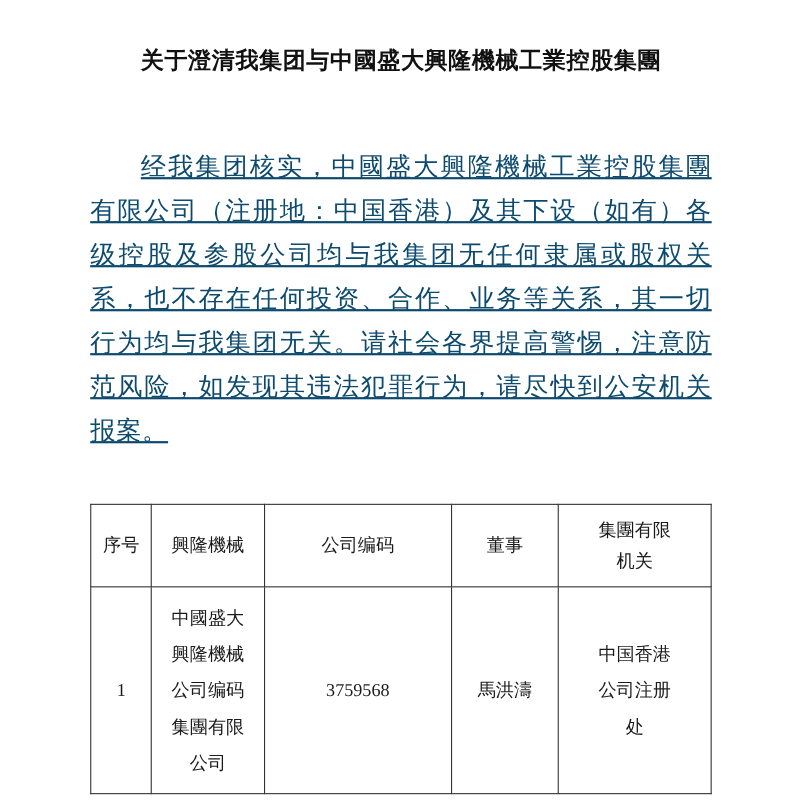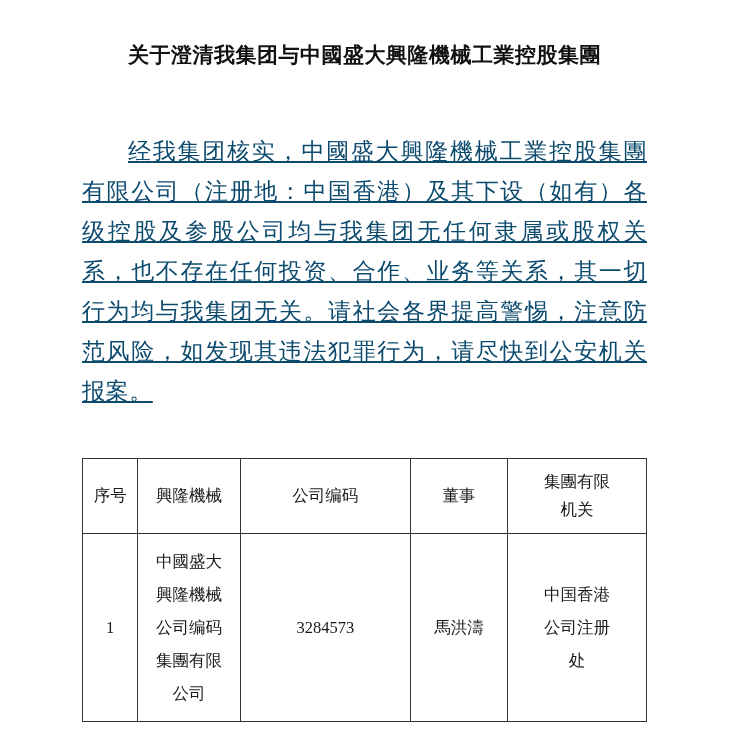"3284573" td.col-code { text: 3284573 -> 3759568 }
